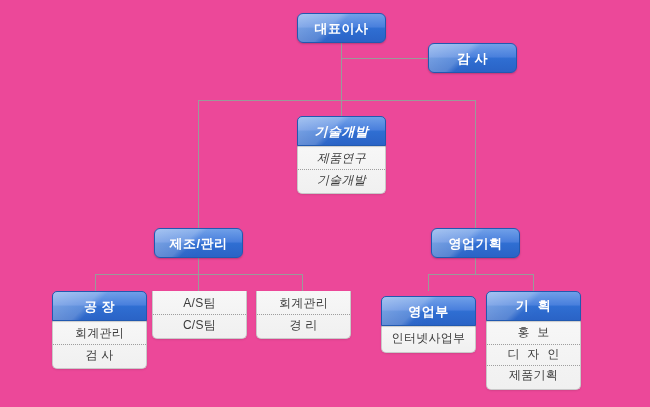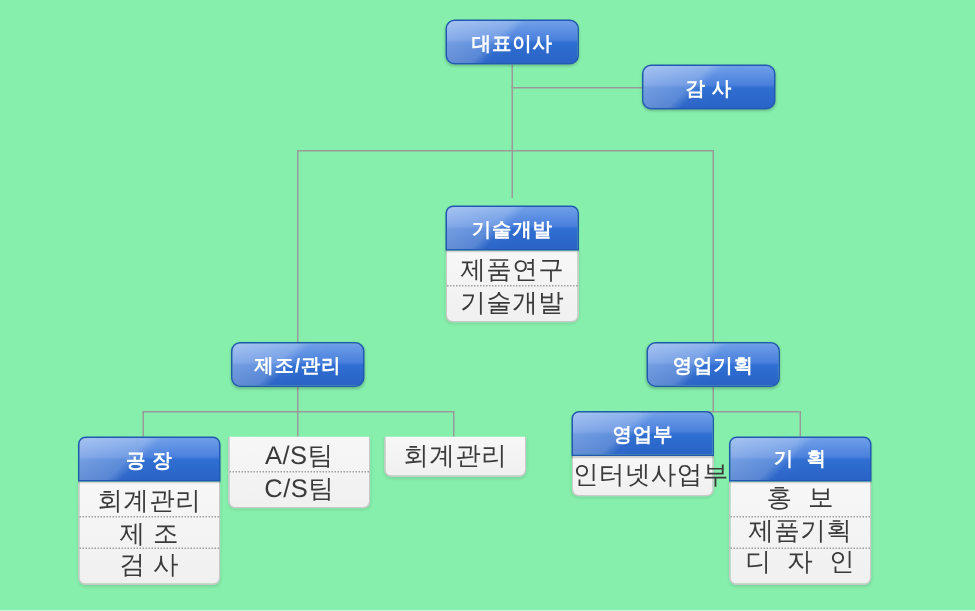"대표이사" #org-chart { background: #86efac -> #ec4899 }
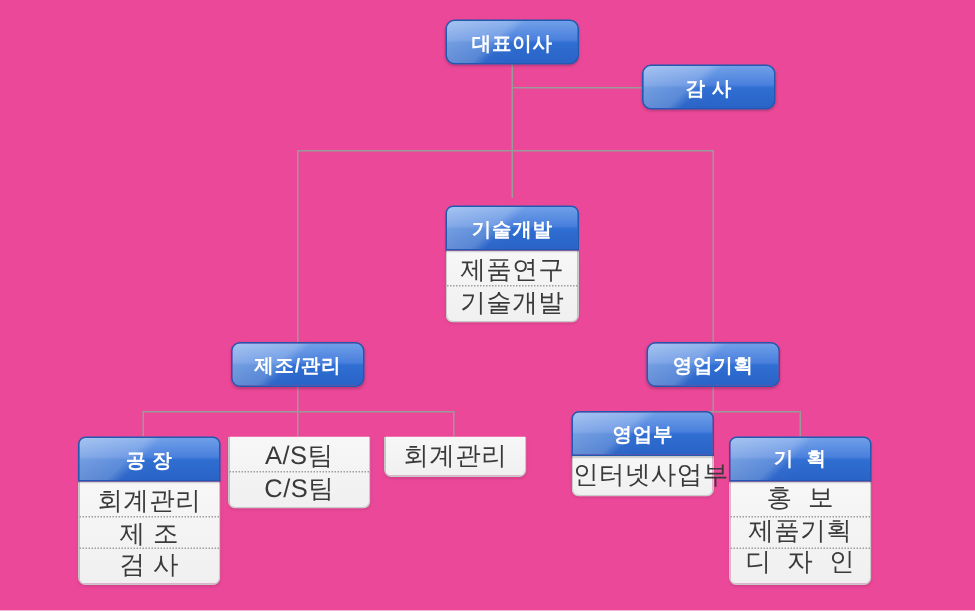"기술개발" div.node { font-style: none -> italic; top: 137px -> 116px }
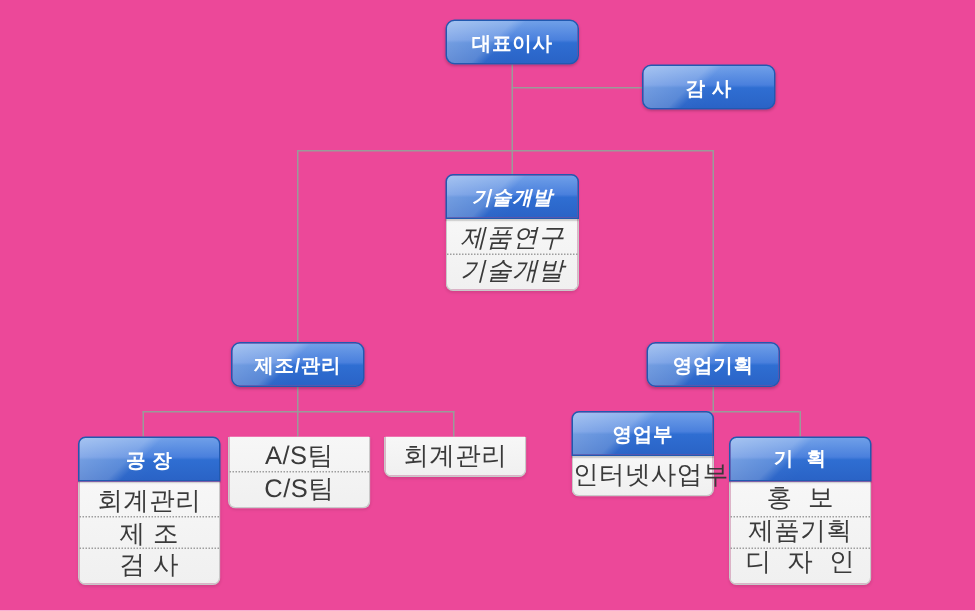"제품연구" .sub-item { font-size: 17px -> 12px }
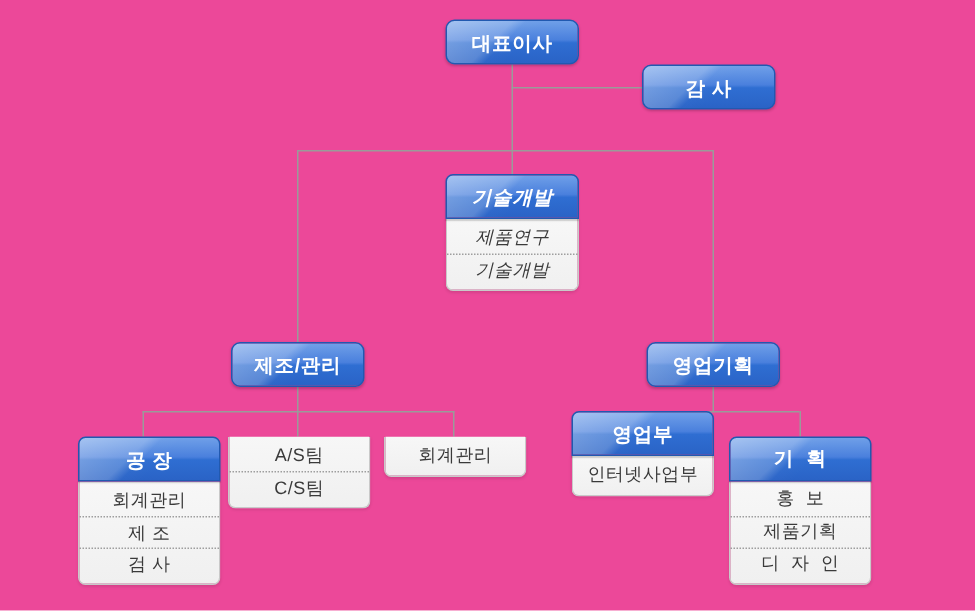"영업부" div.node { top: 274px -> 296px }
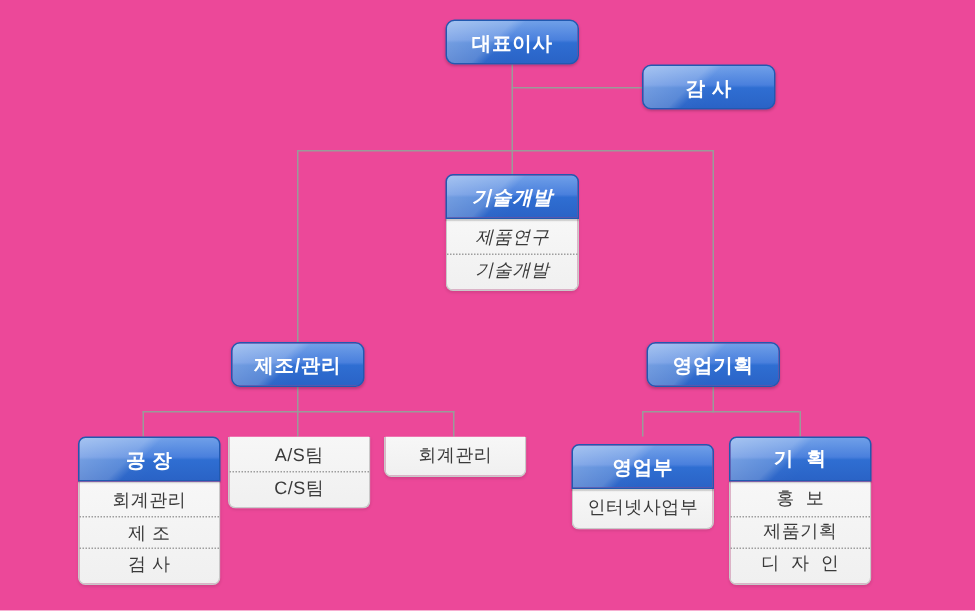"경 리" div.sub-item { html: none -> <div>경 리</div> }
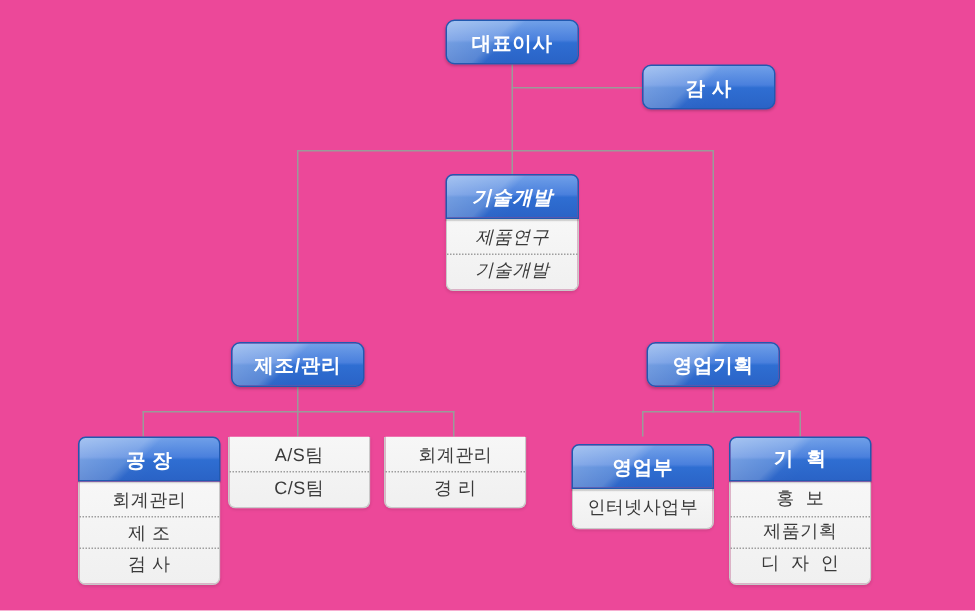"제 조" div.sub-item { html: <div>제 조</div> -> none }
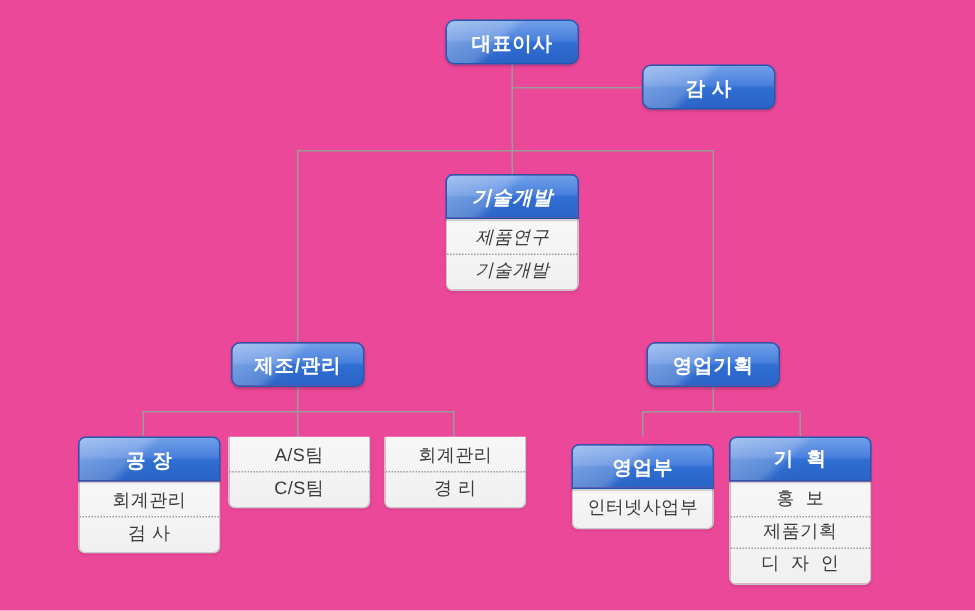"제품기획" div.sub-item { order: before "디 자 인" -> after "디 자 인" }
